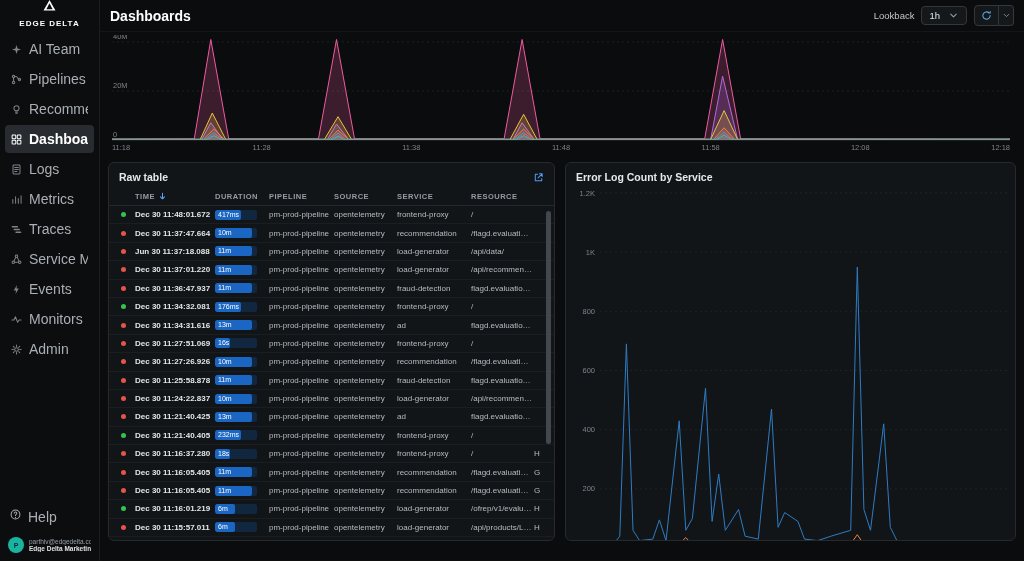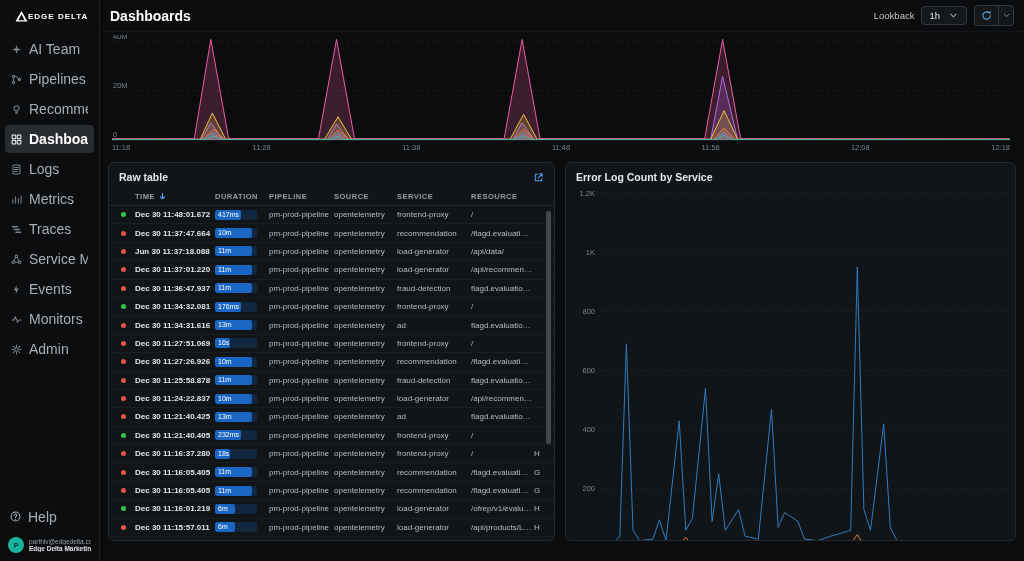"EDGE DELTA" .brand { flex-direction: none -> column; gap: 0 -> 8px; padding: 0 15px -> 0 8px }
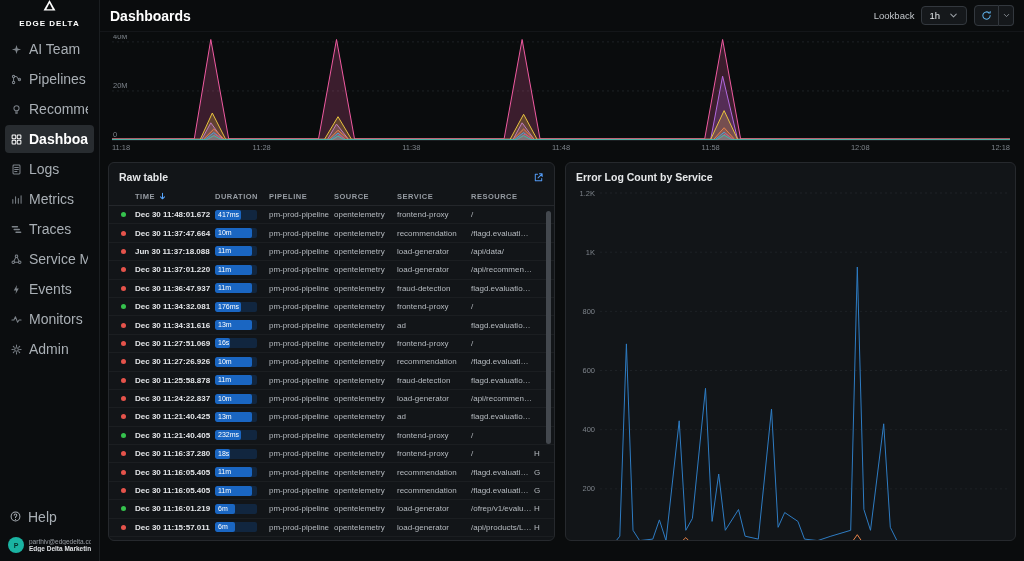"Help" .help-item { align-items: center -> none }
